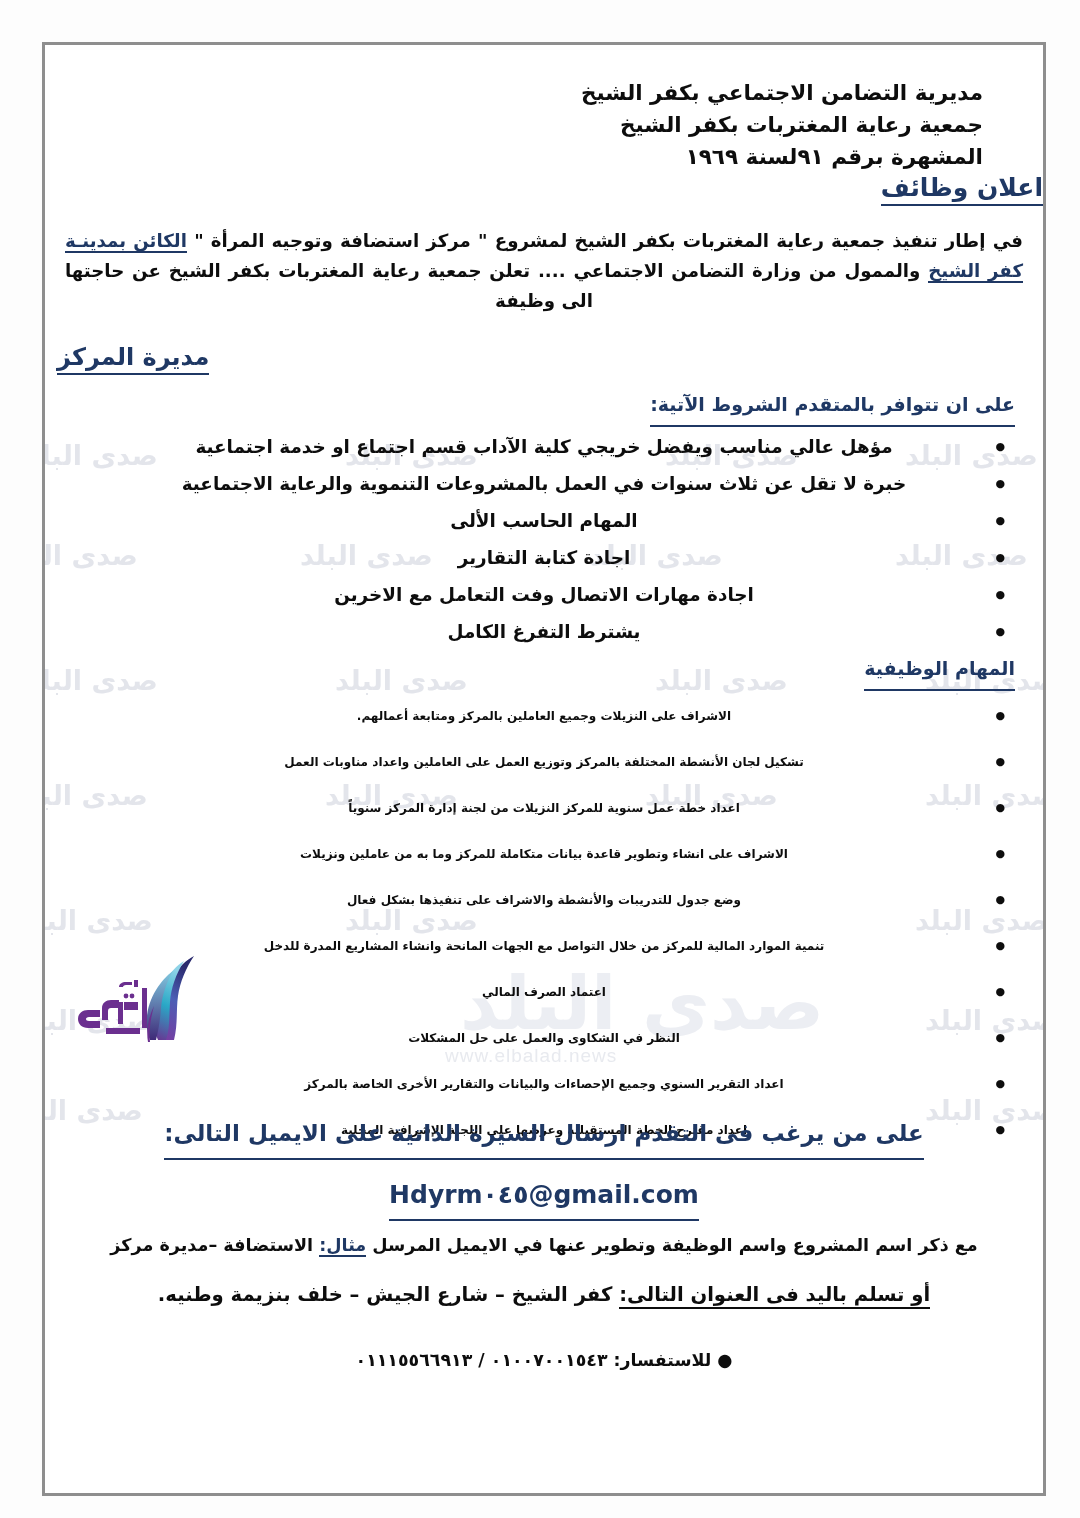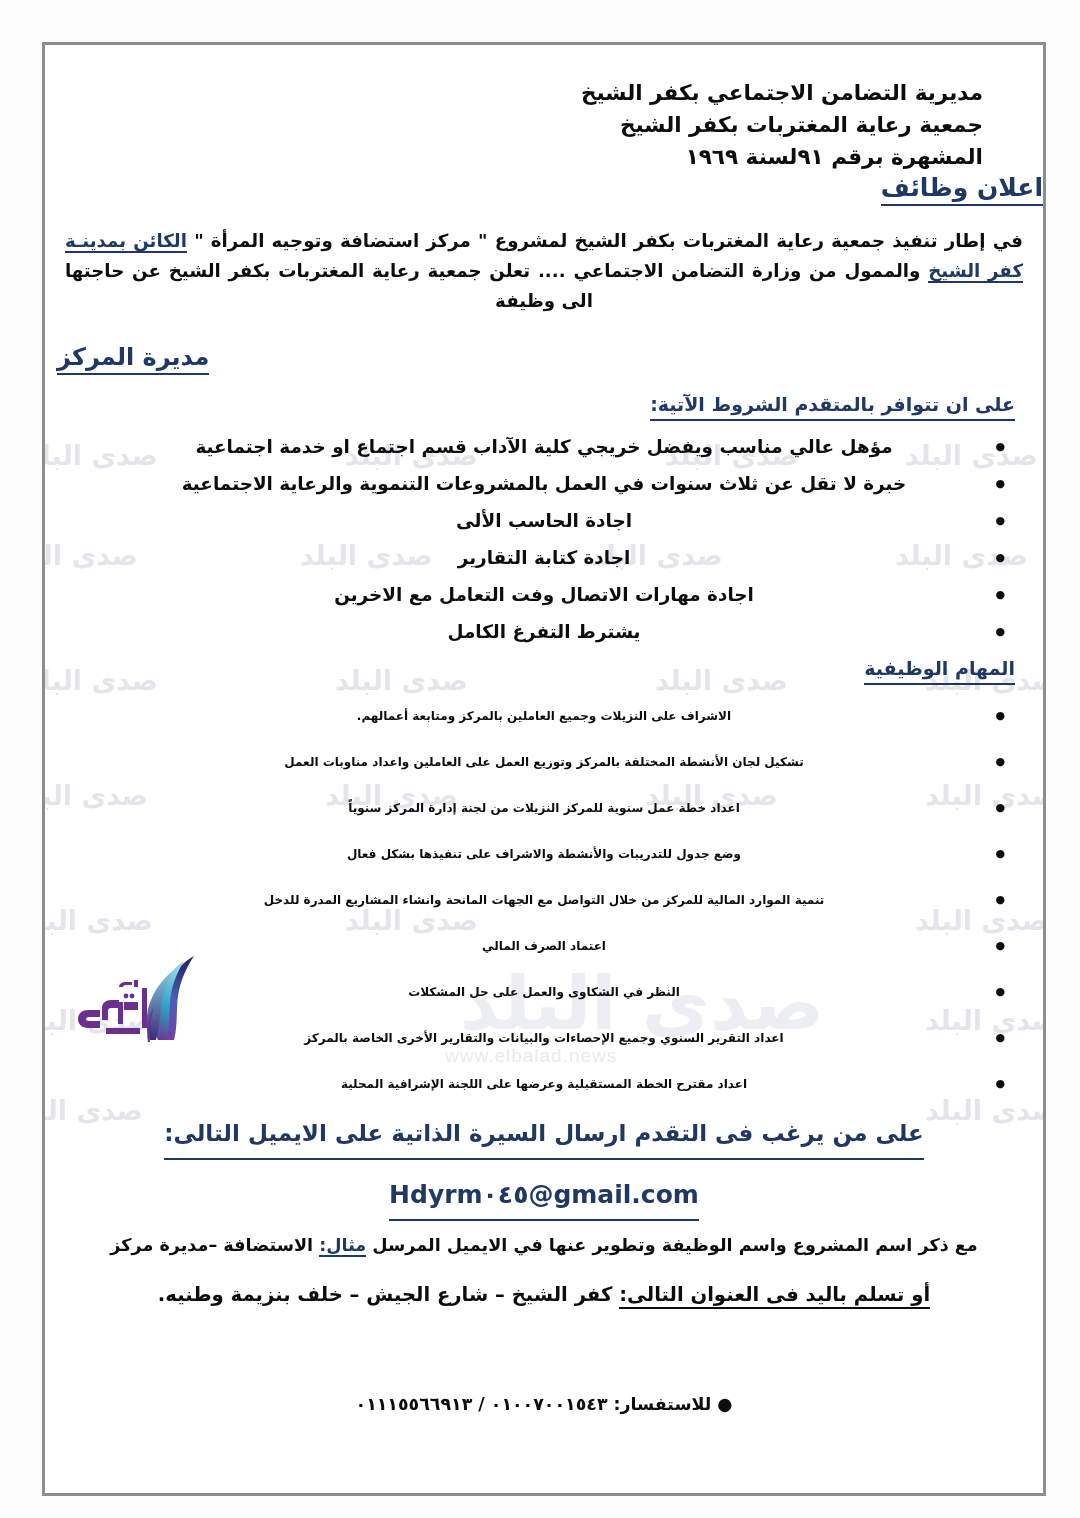"على ان تتوافر بالمتقدم الشروط" .sec-head span { padding-bottom: 4px -> 10px }
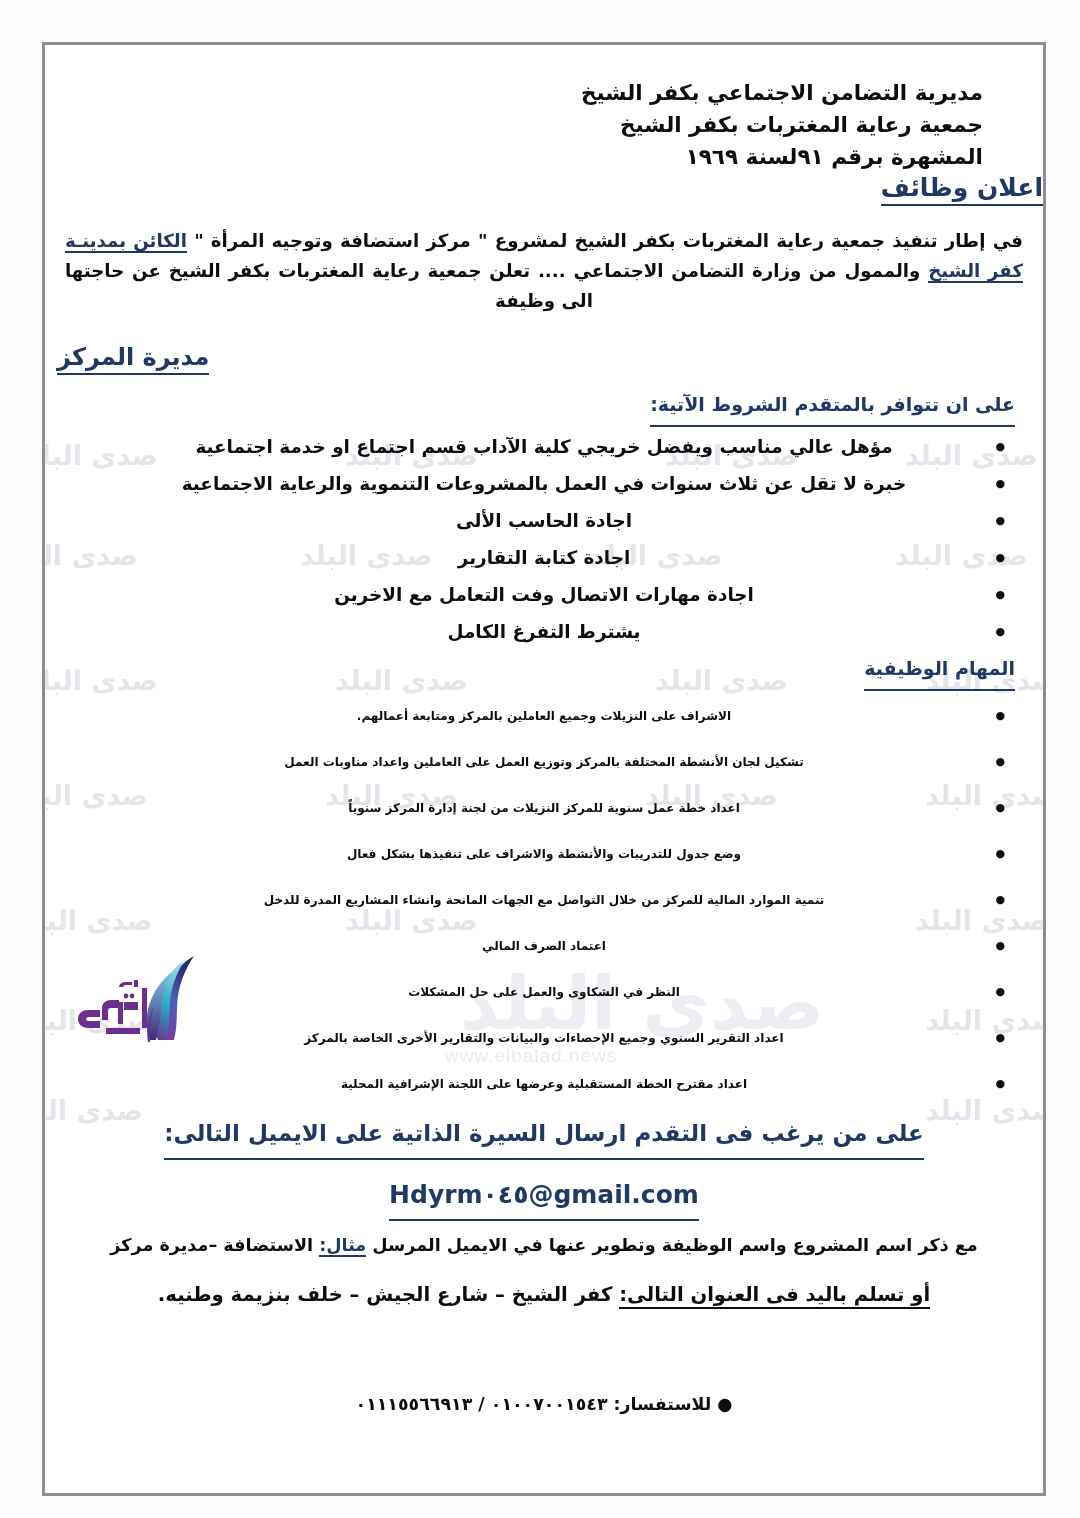"اجادة الحاسب الألى" span.btxt { text: اجادة -> المهام }
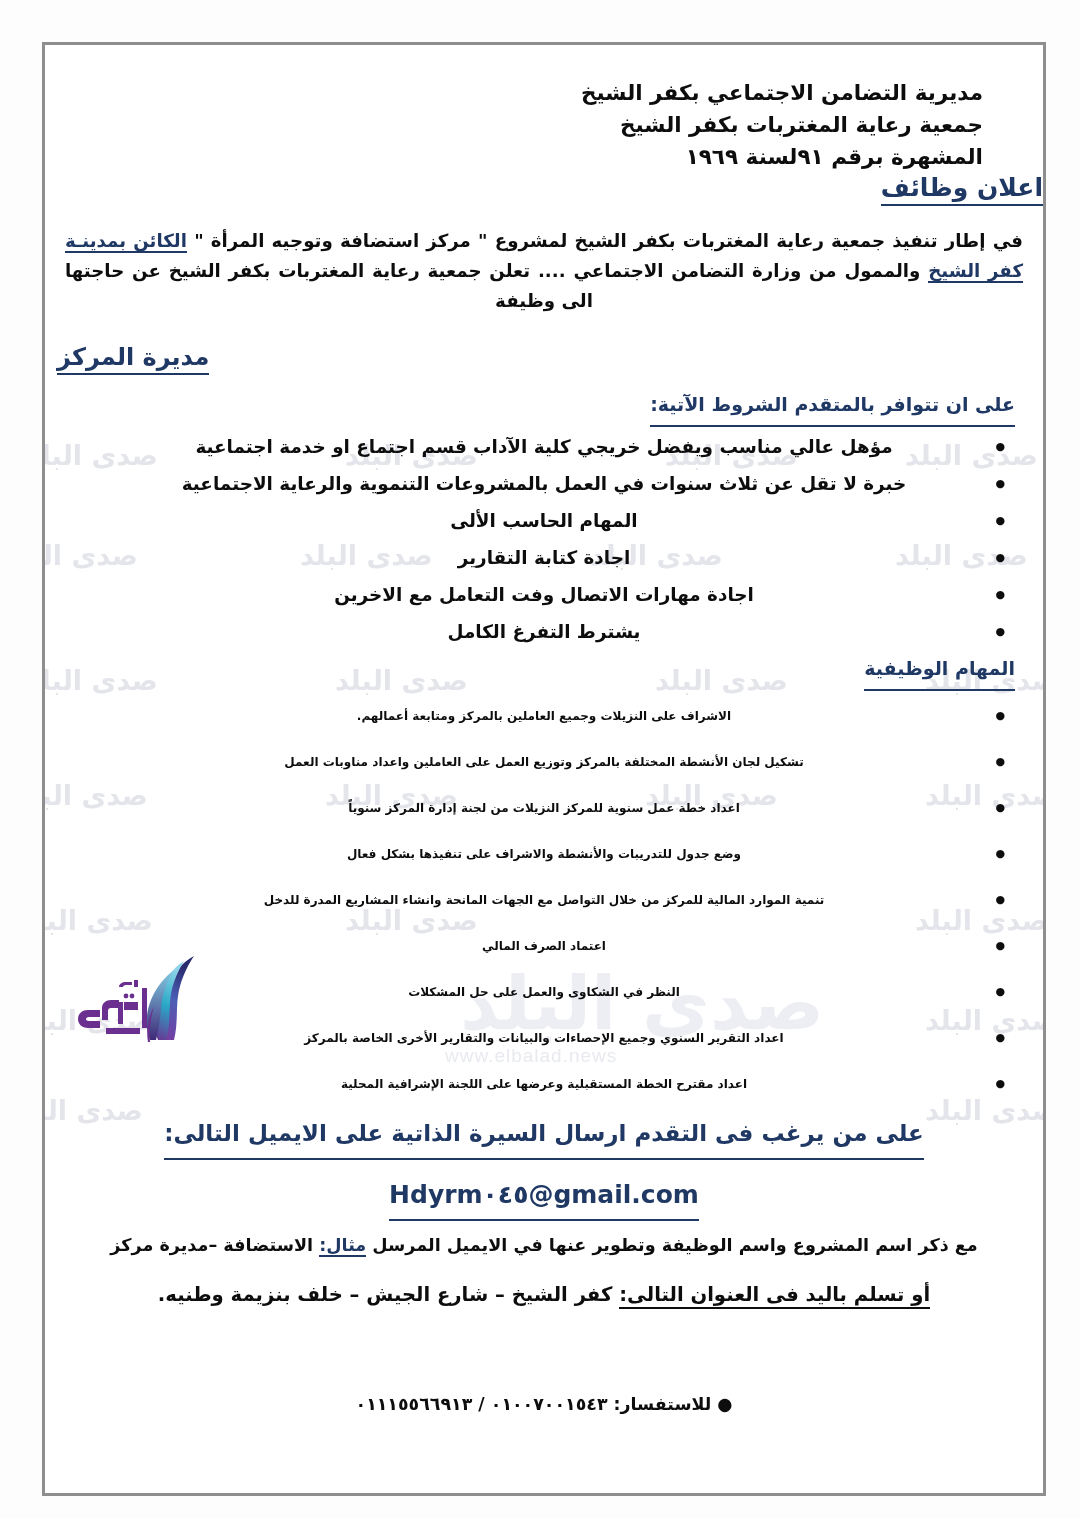"الاشراف على انشاء وتطوير قاعدة" li { html: none -> <li><span>الاشراف على انشاء وتطوير قاعدة بيانات متكاملة للمركز وما به من عاملين ونزيلات</span></li> }
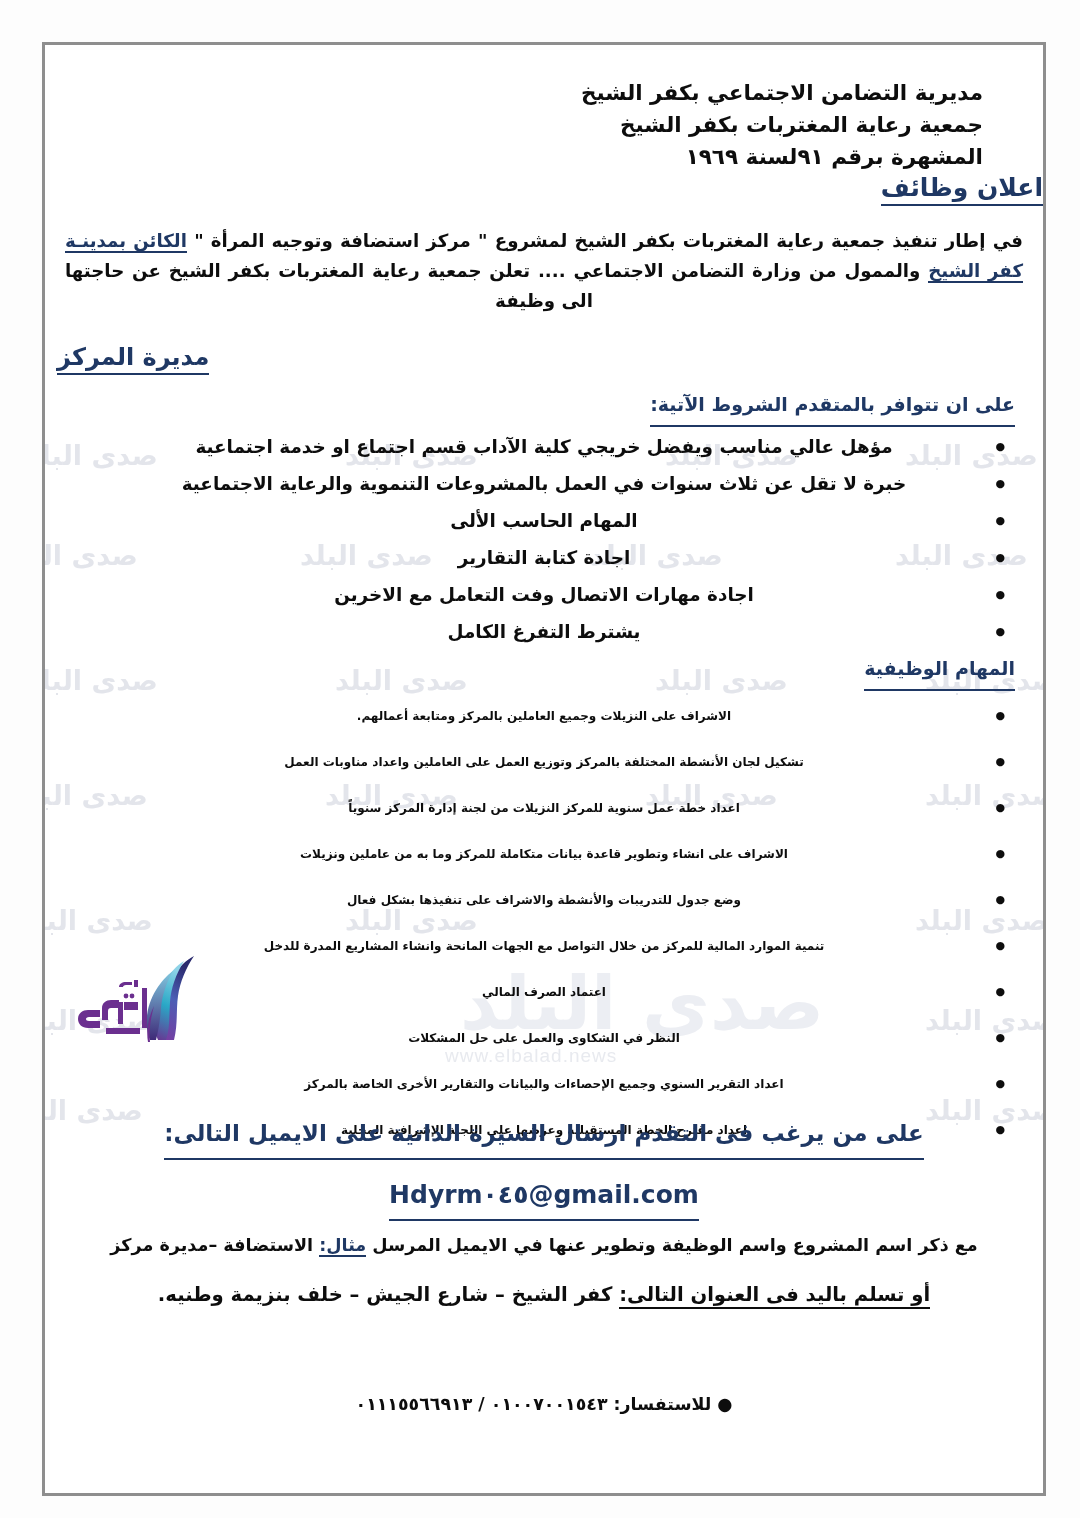"● للاستفسار: ٠١٠٠٧٠٠١٥٤٣ / ٠١١١٥٥٦٦٩١٣" .phones { top: 1349px -> 1305px }
